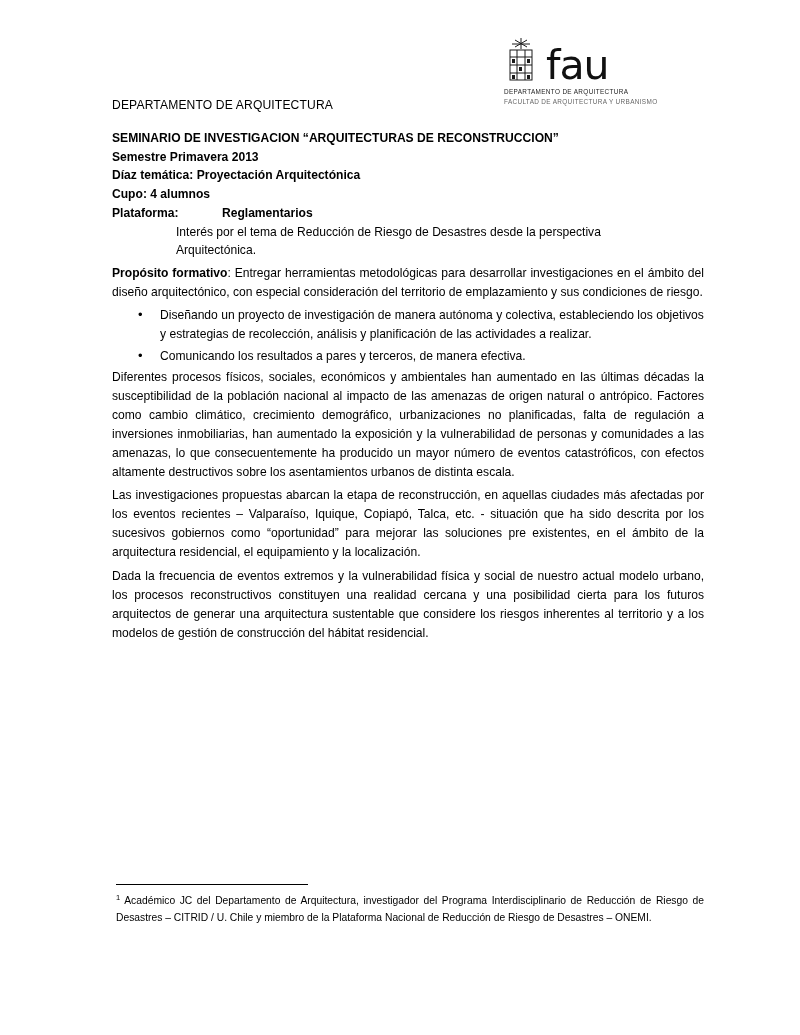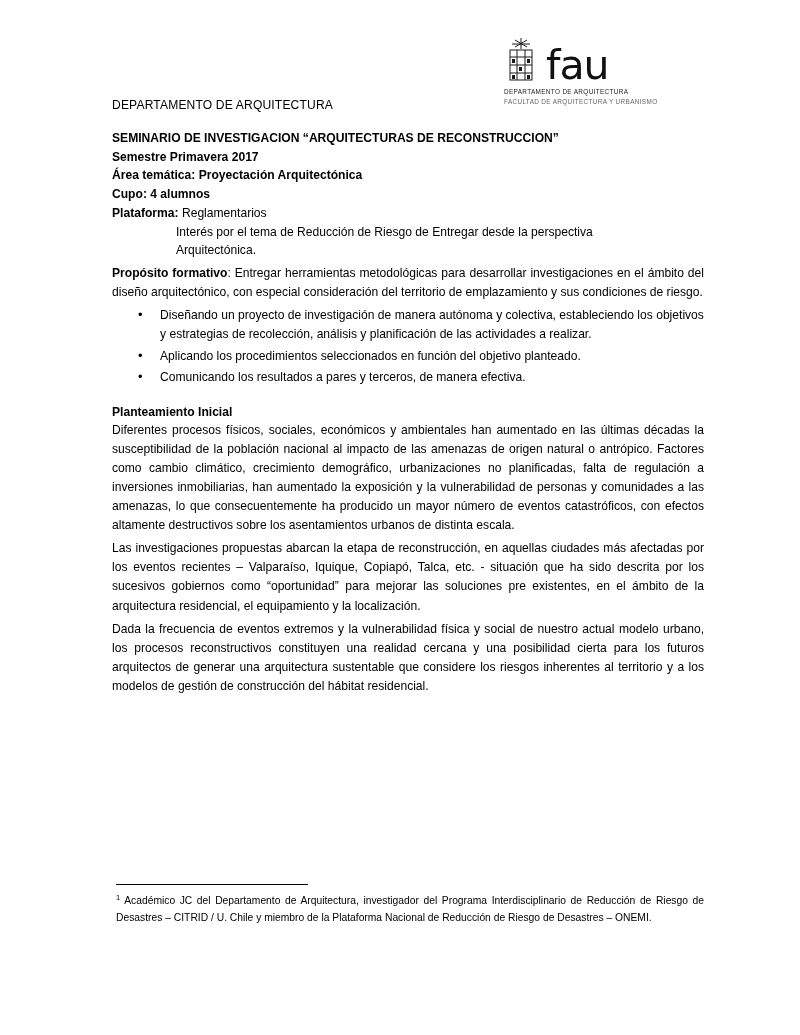"Semestre Primavera 2017" div.meta-line { text: 2017 -> 2013 }
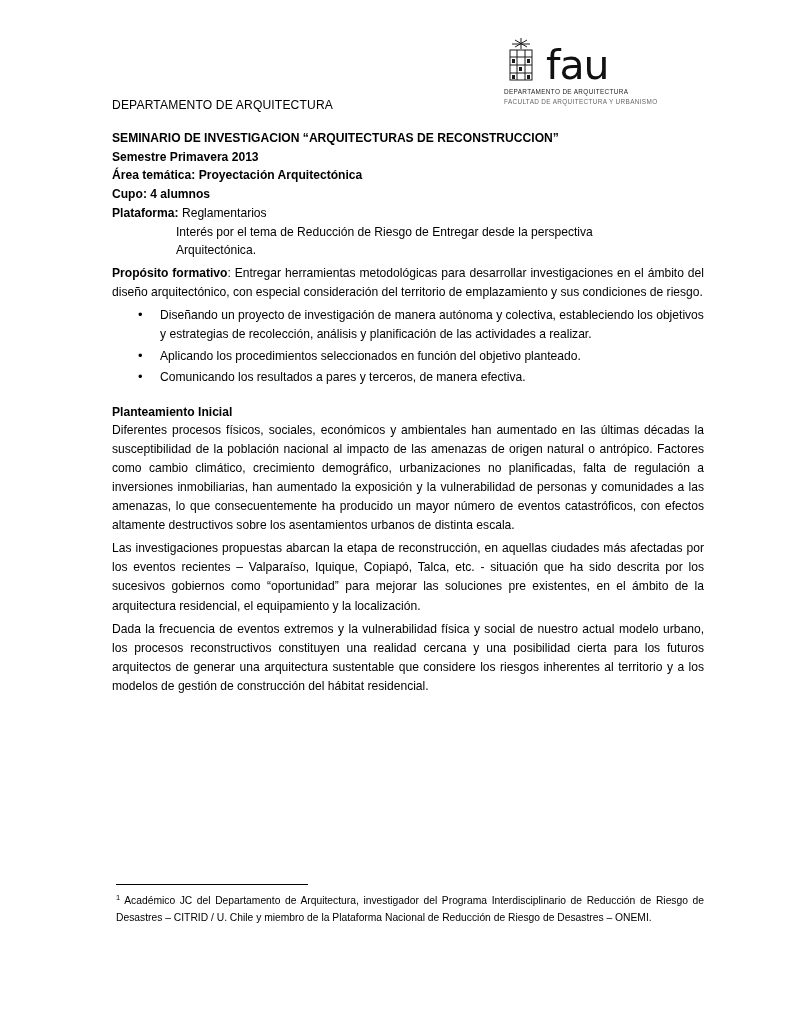"Área temática: Proyectación" div.meta-line { text: Área -> Díaz }
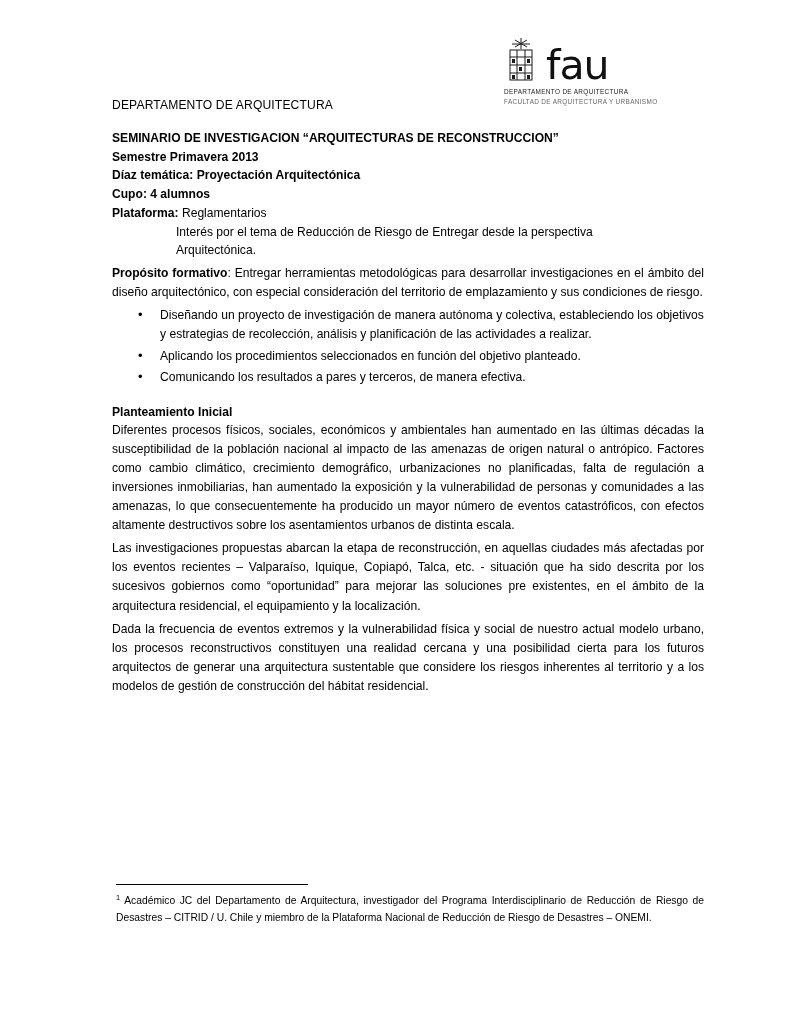"Reglamentarios" .meta-line .reg { font-weight: normal -> bold; margin-left: none -> 40px }
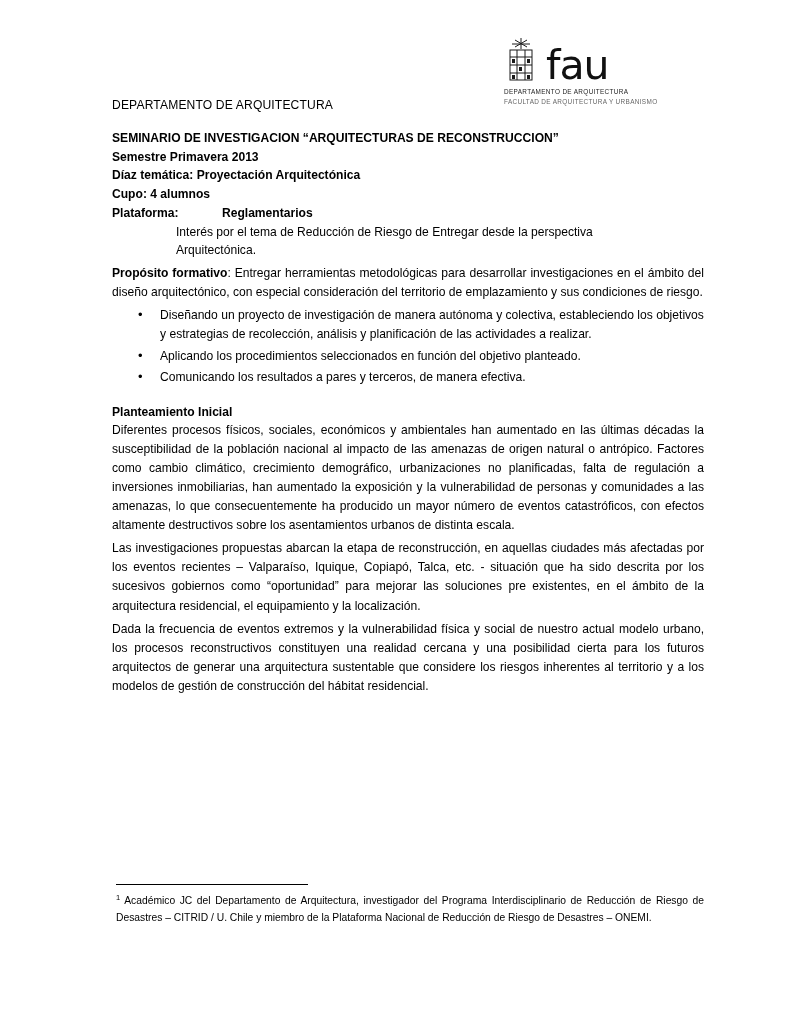"Interés por el tema de" div.indent-line { text: Entregar -> Desastres }
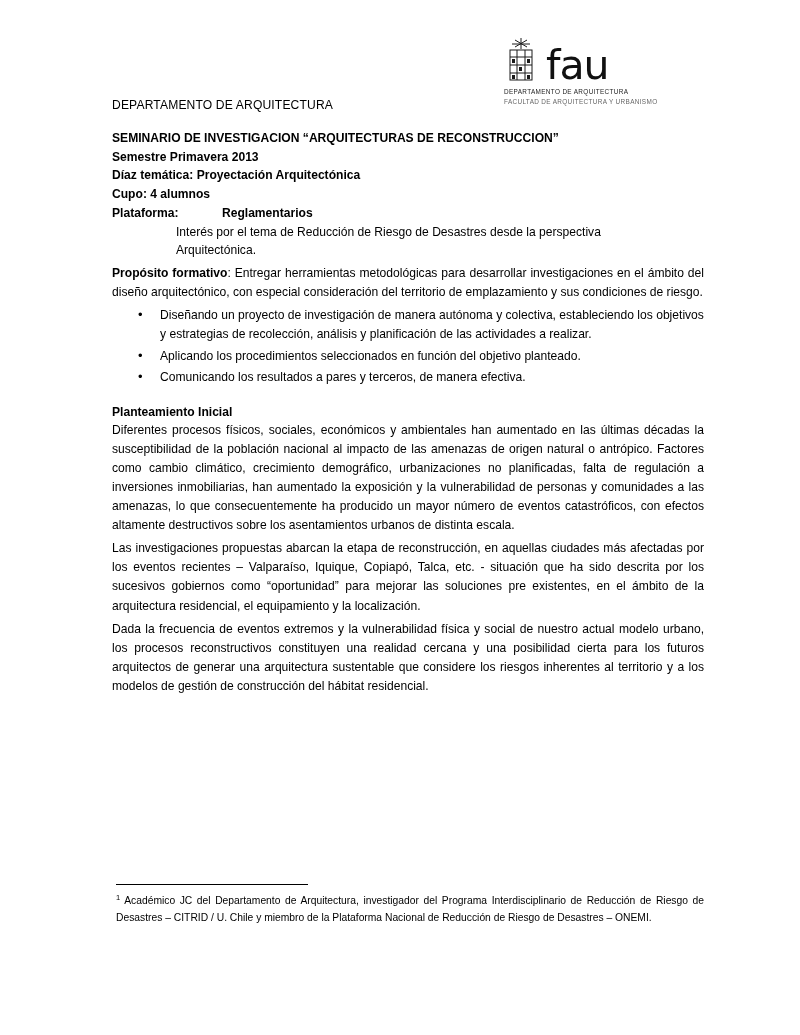"Aplicando los procedimientos" li { html: <li>Aplicando los procedimientos seleccionados en función del objetivo planteado.</li> -> none }
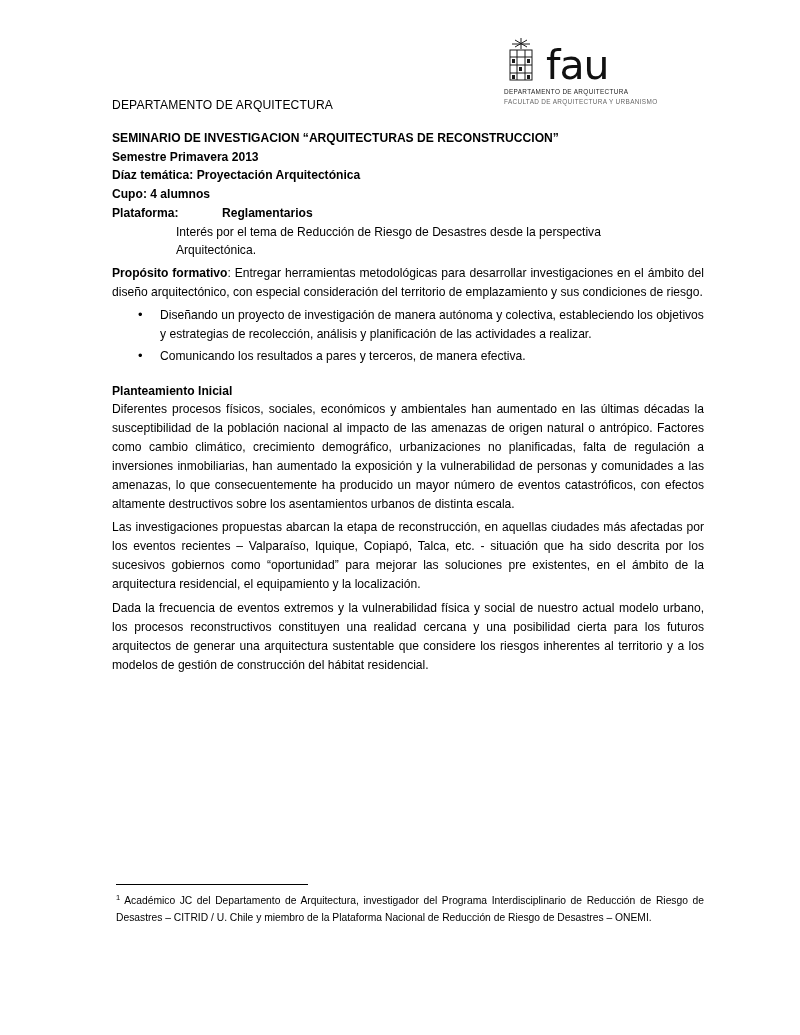"Planteamiento Inicial" div.section-head { html: <div>Planteamiento Inicial</div> -> none }
